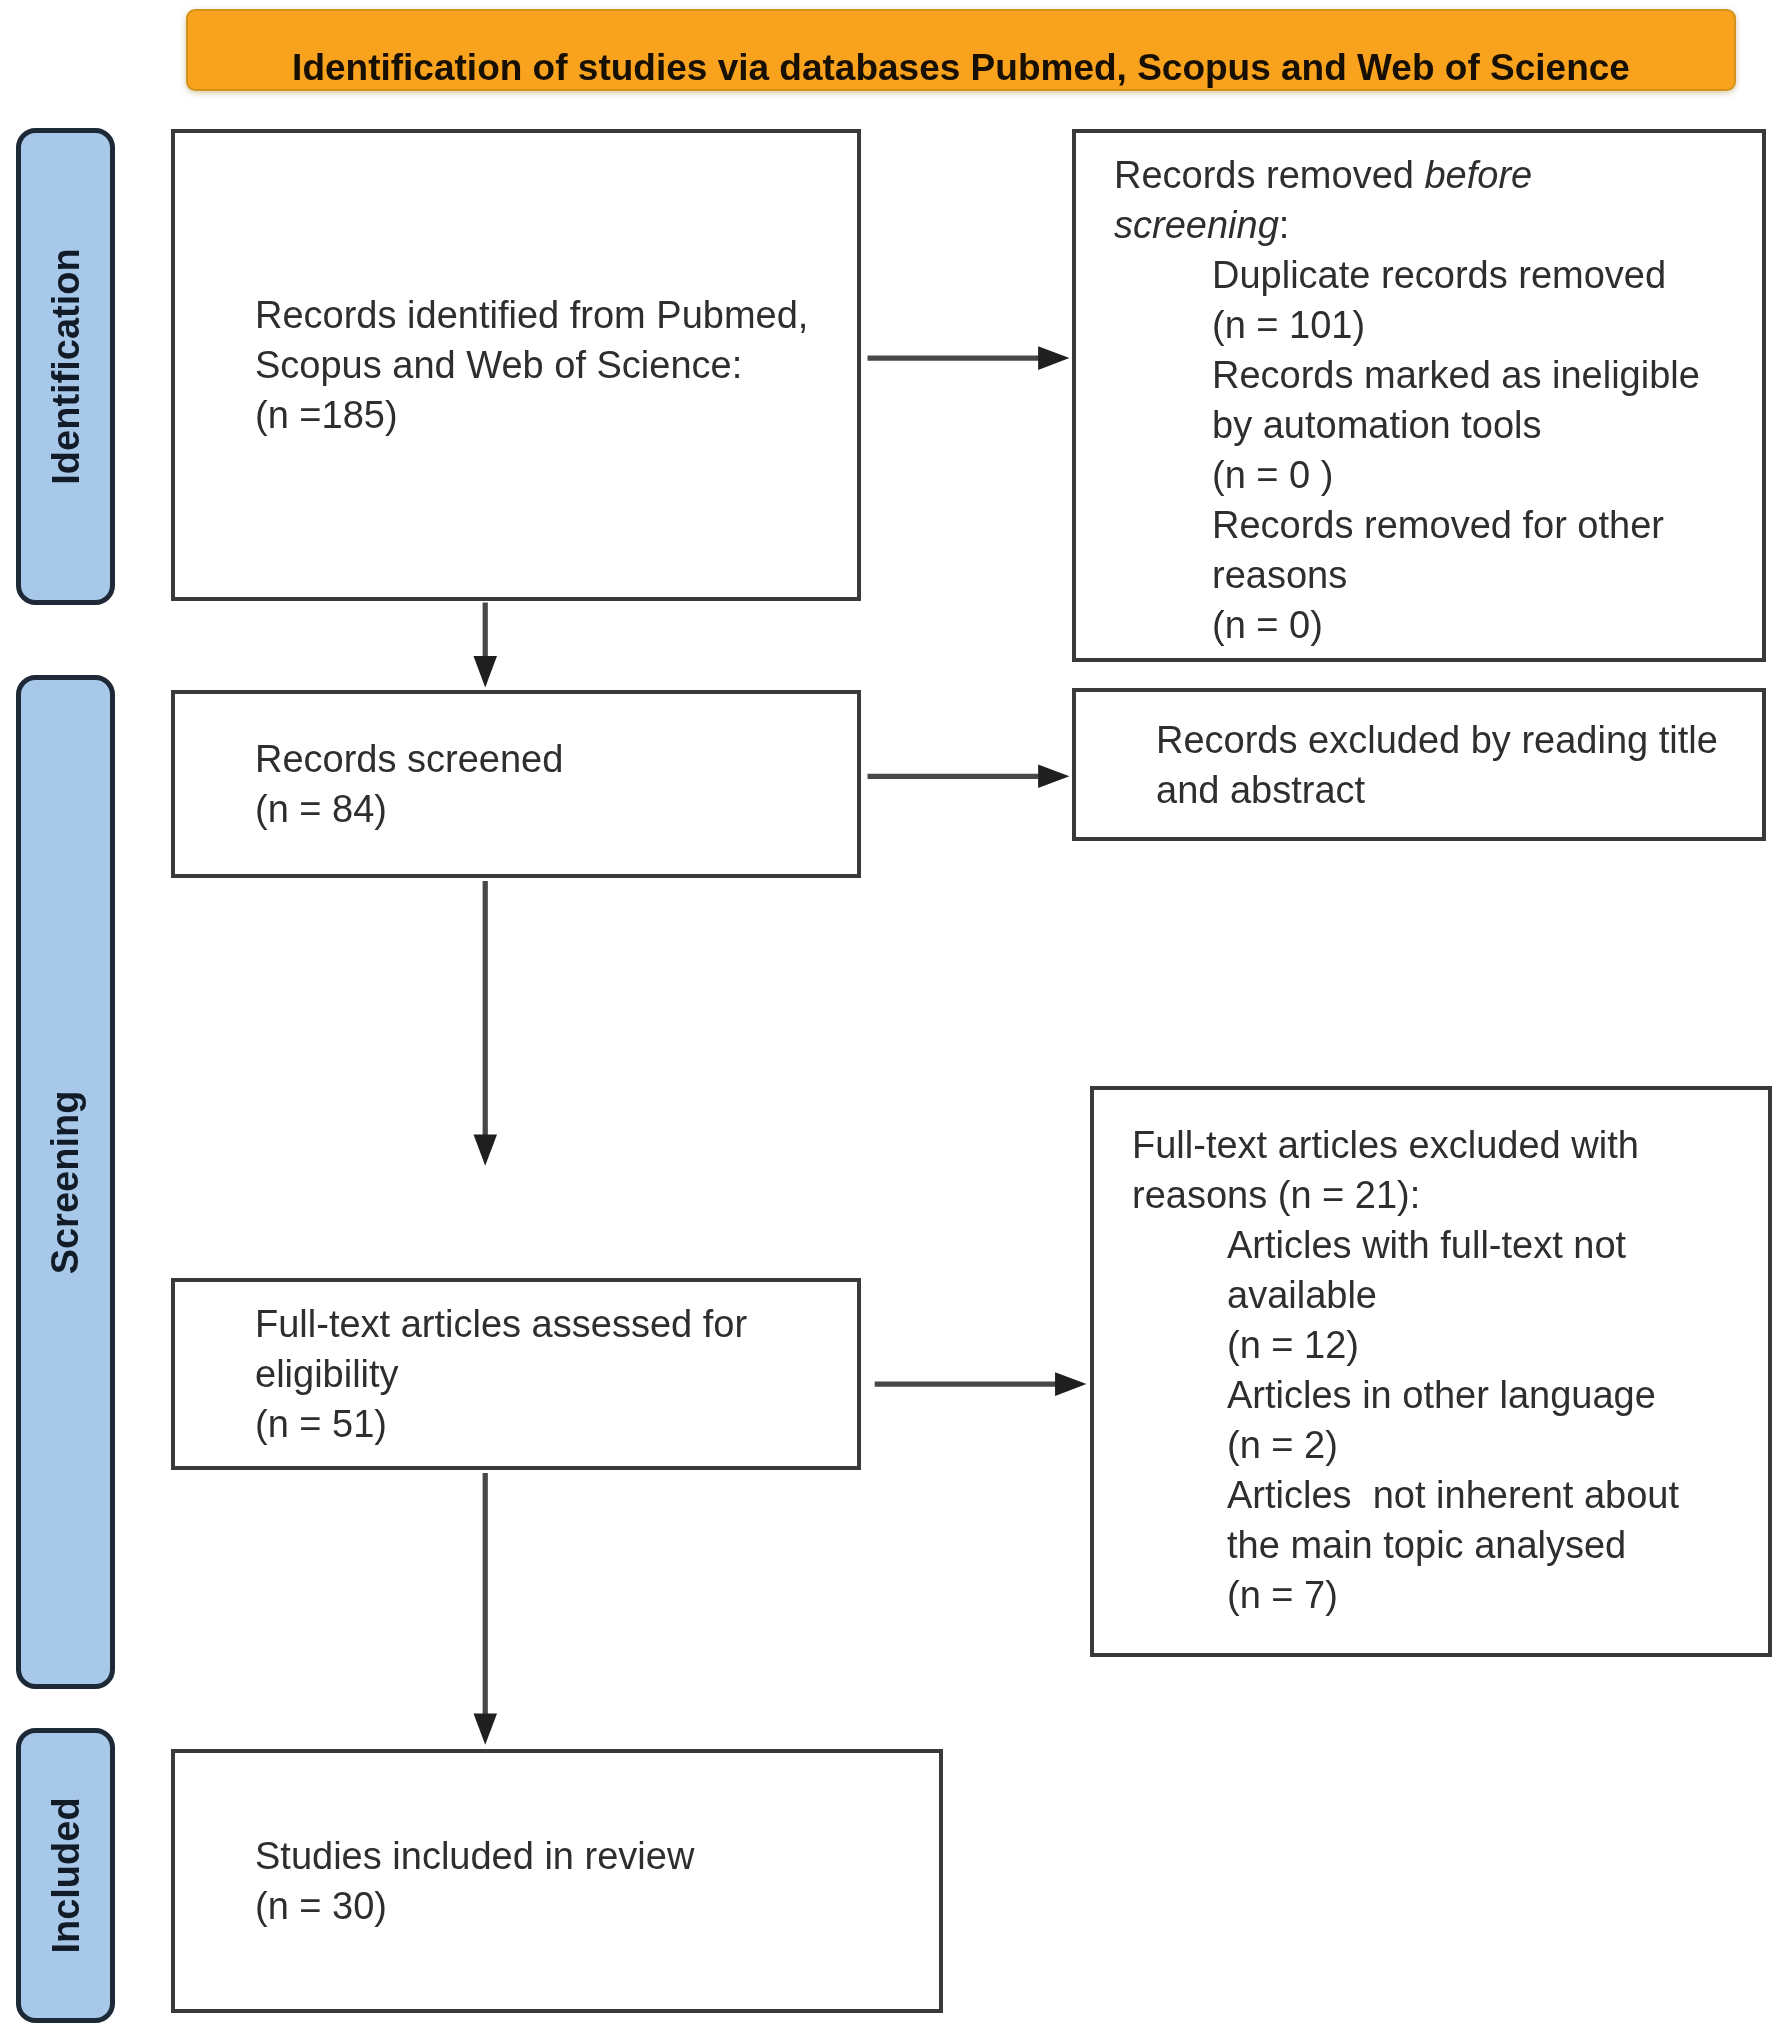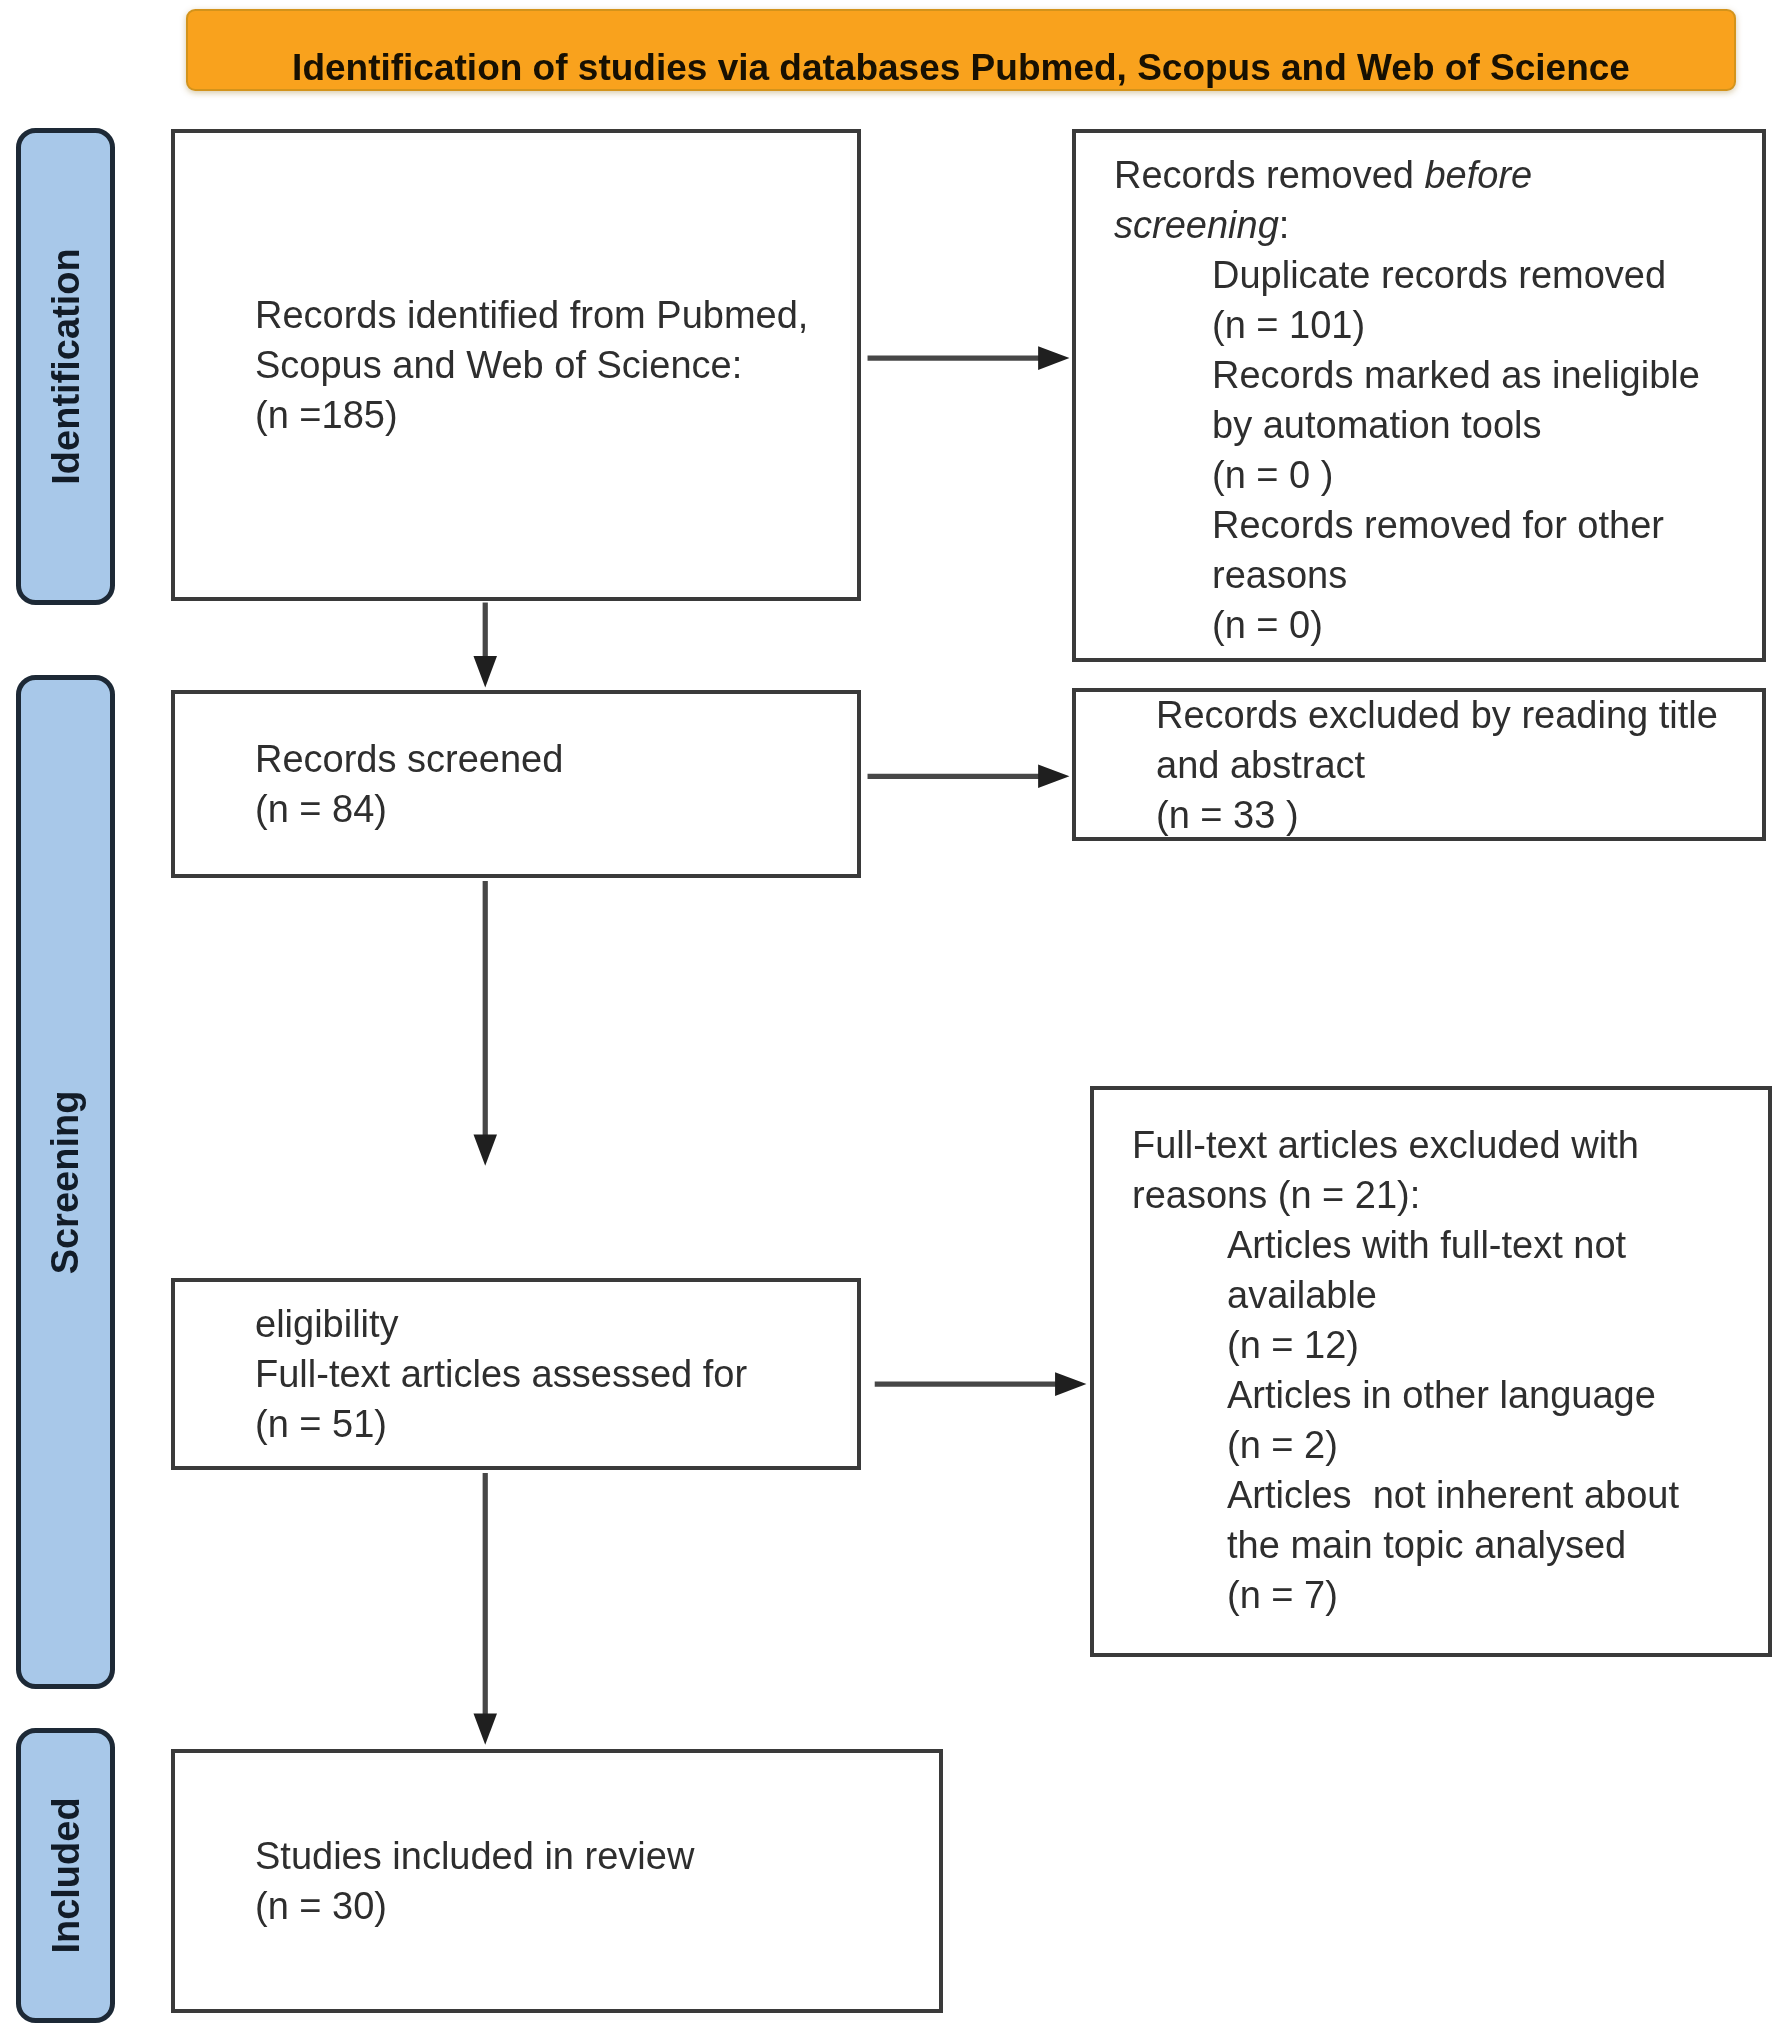"(n = 33 )" div.line { html: <div>(n = 33 )</div> -> none }
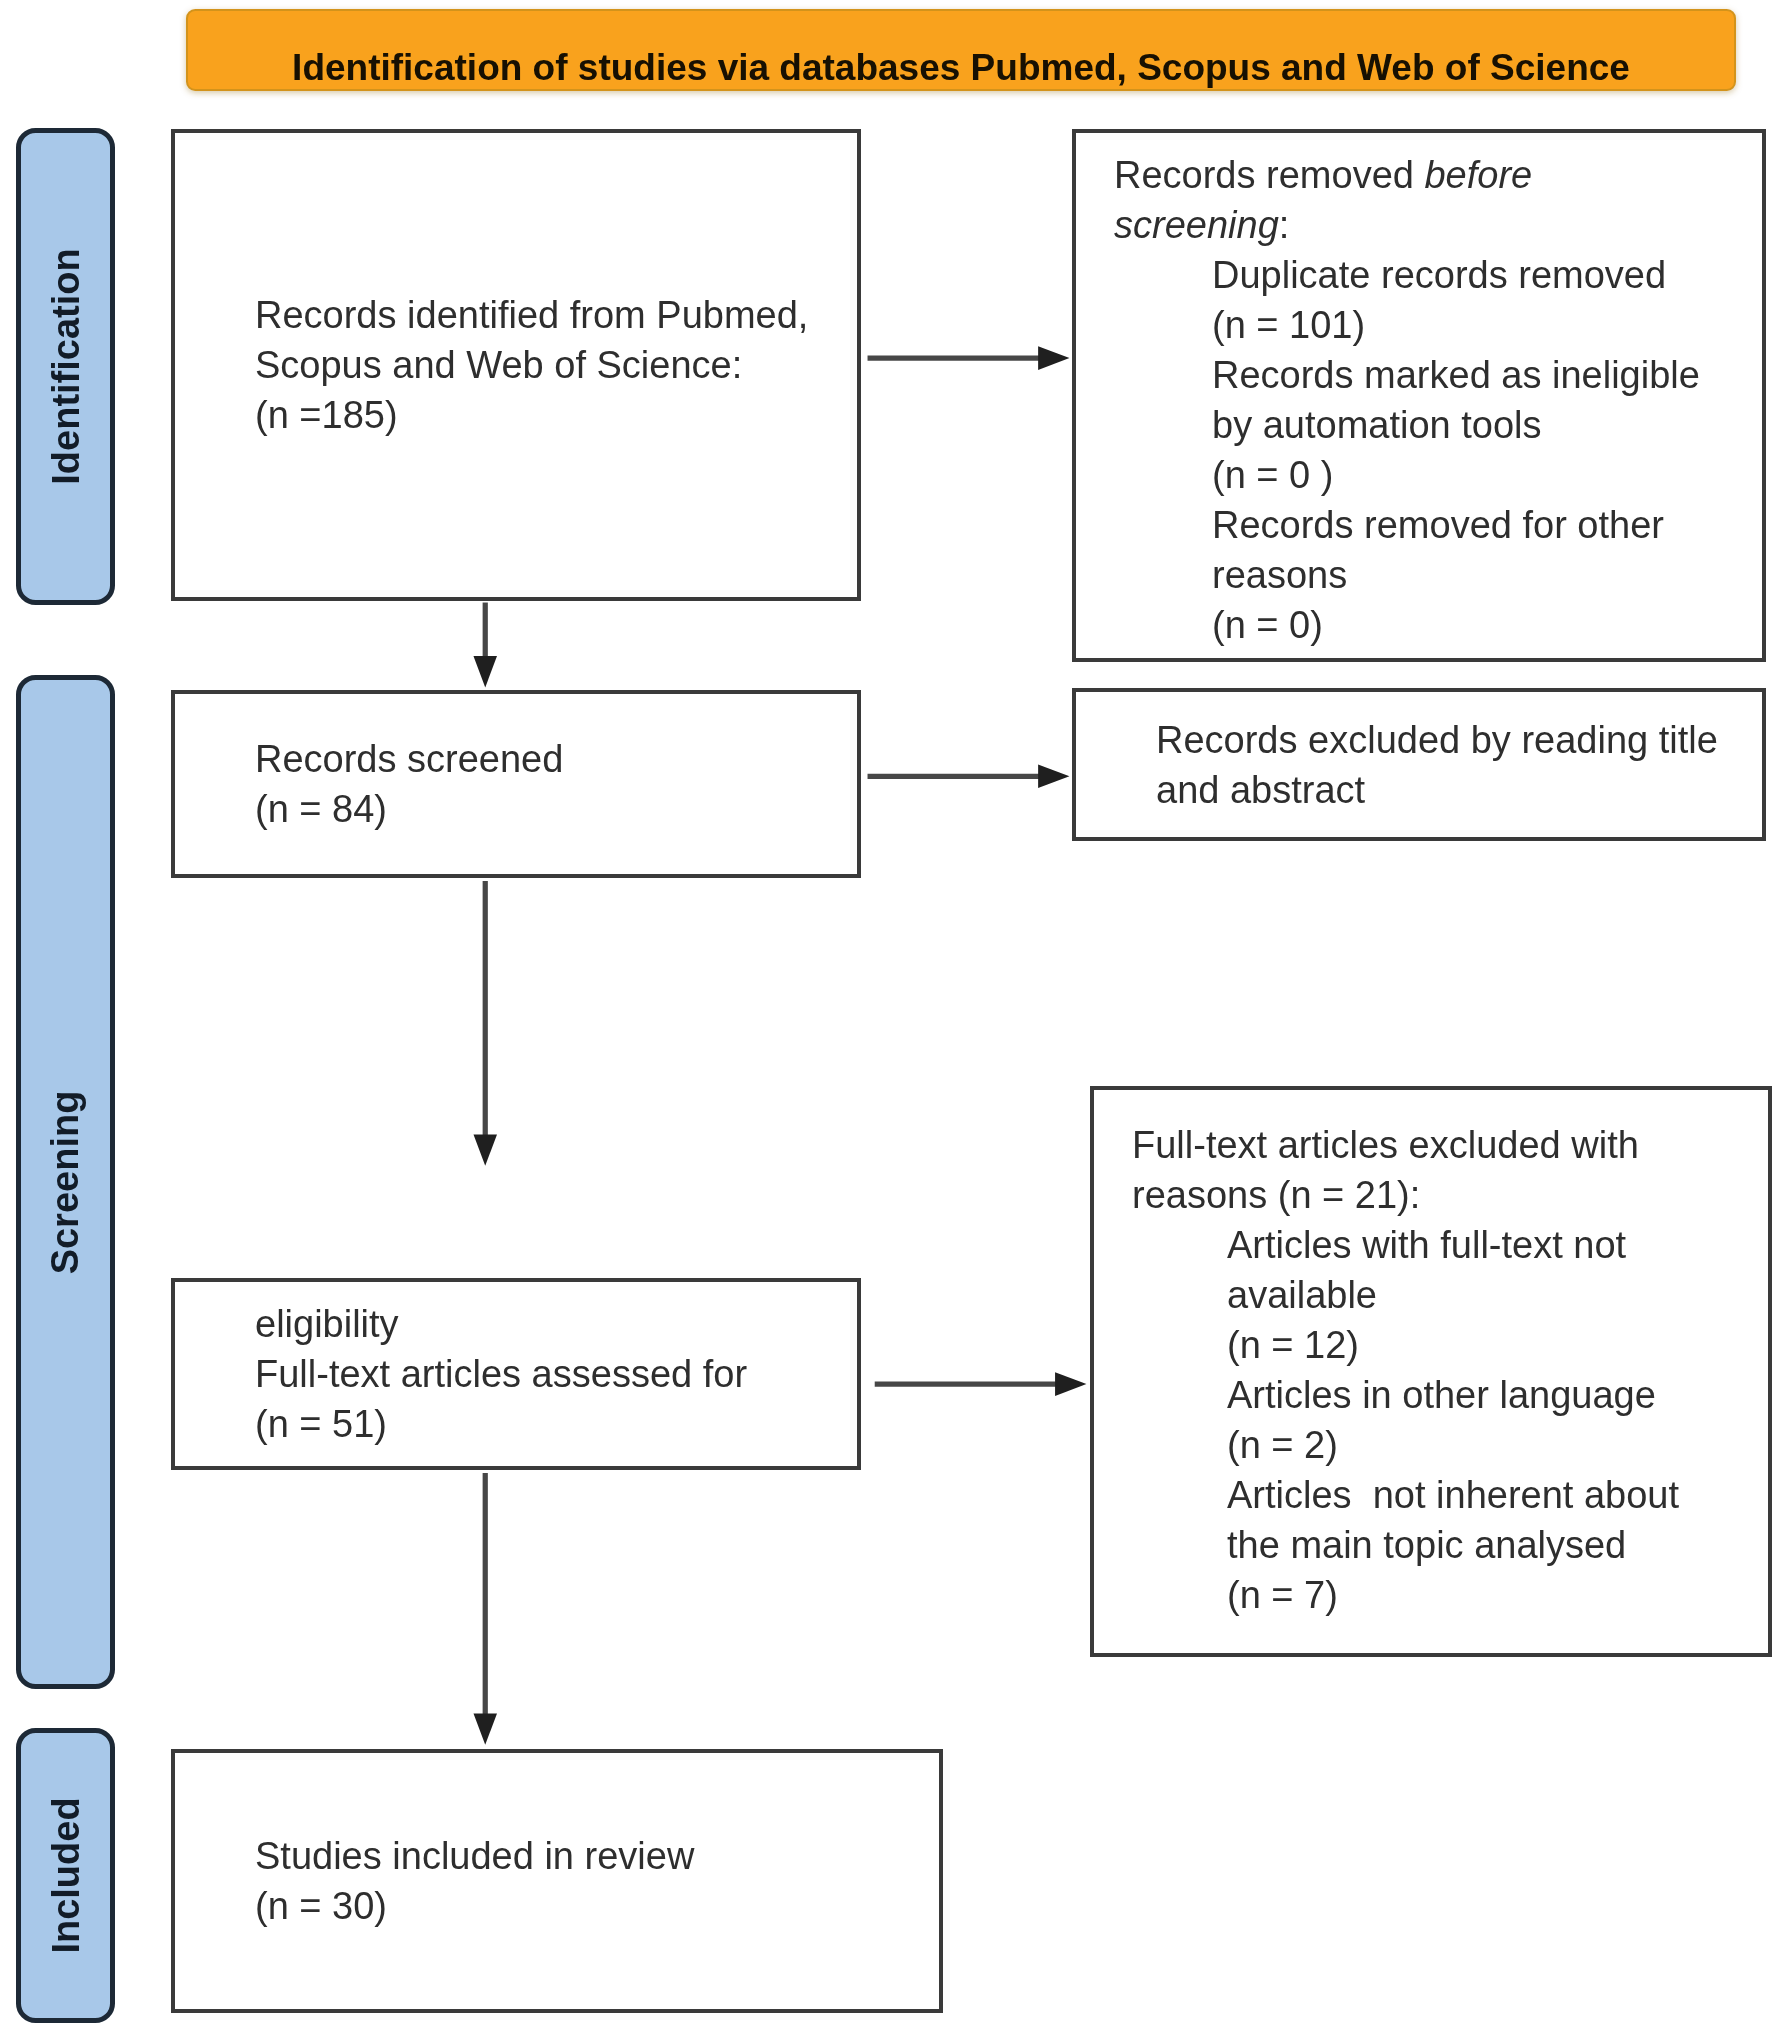"eligibility" div.line { order: before "Full-text articles assessed for" -> after "Full-text articles assessed for" }
